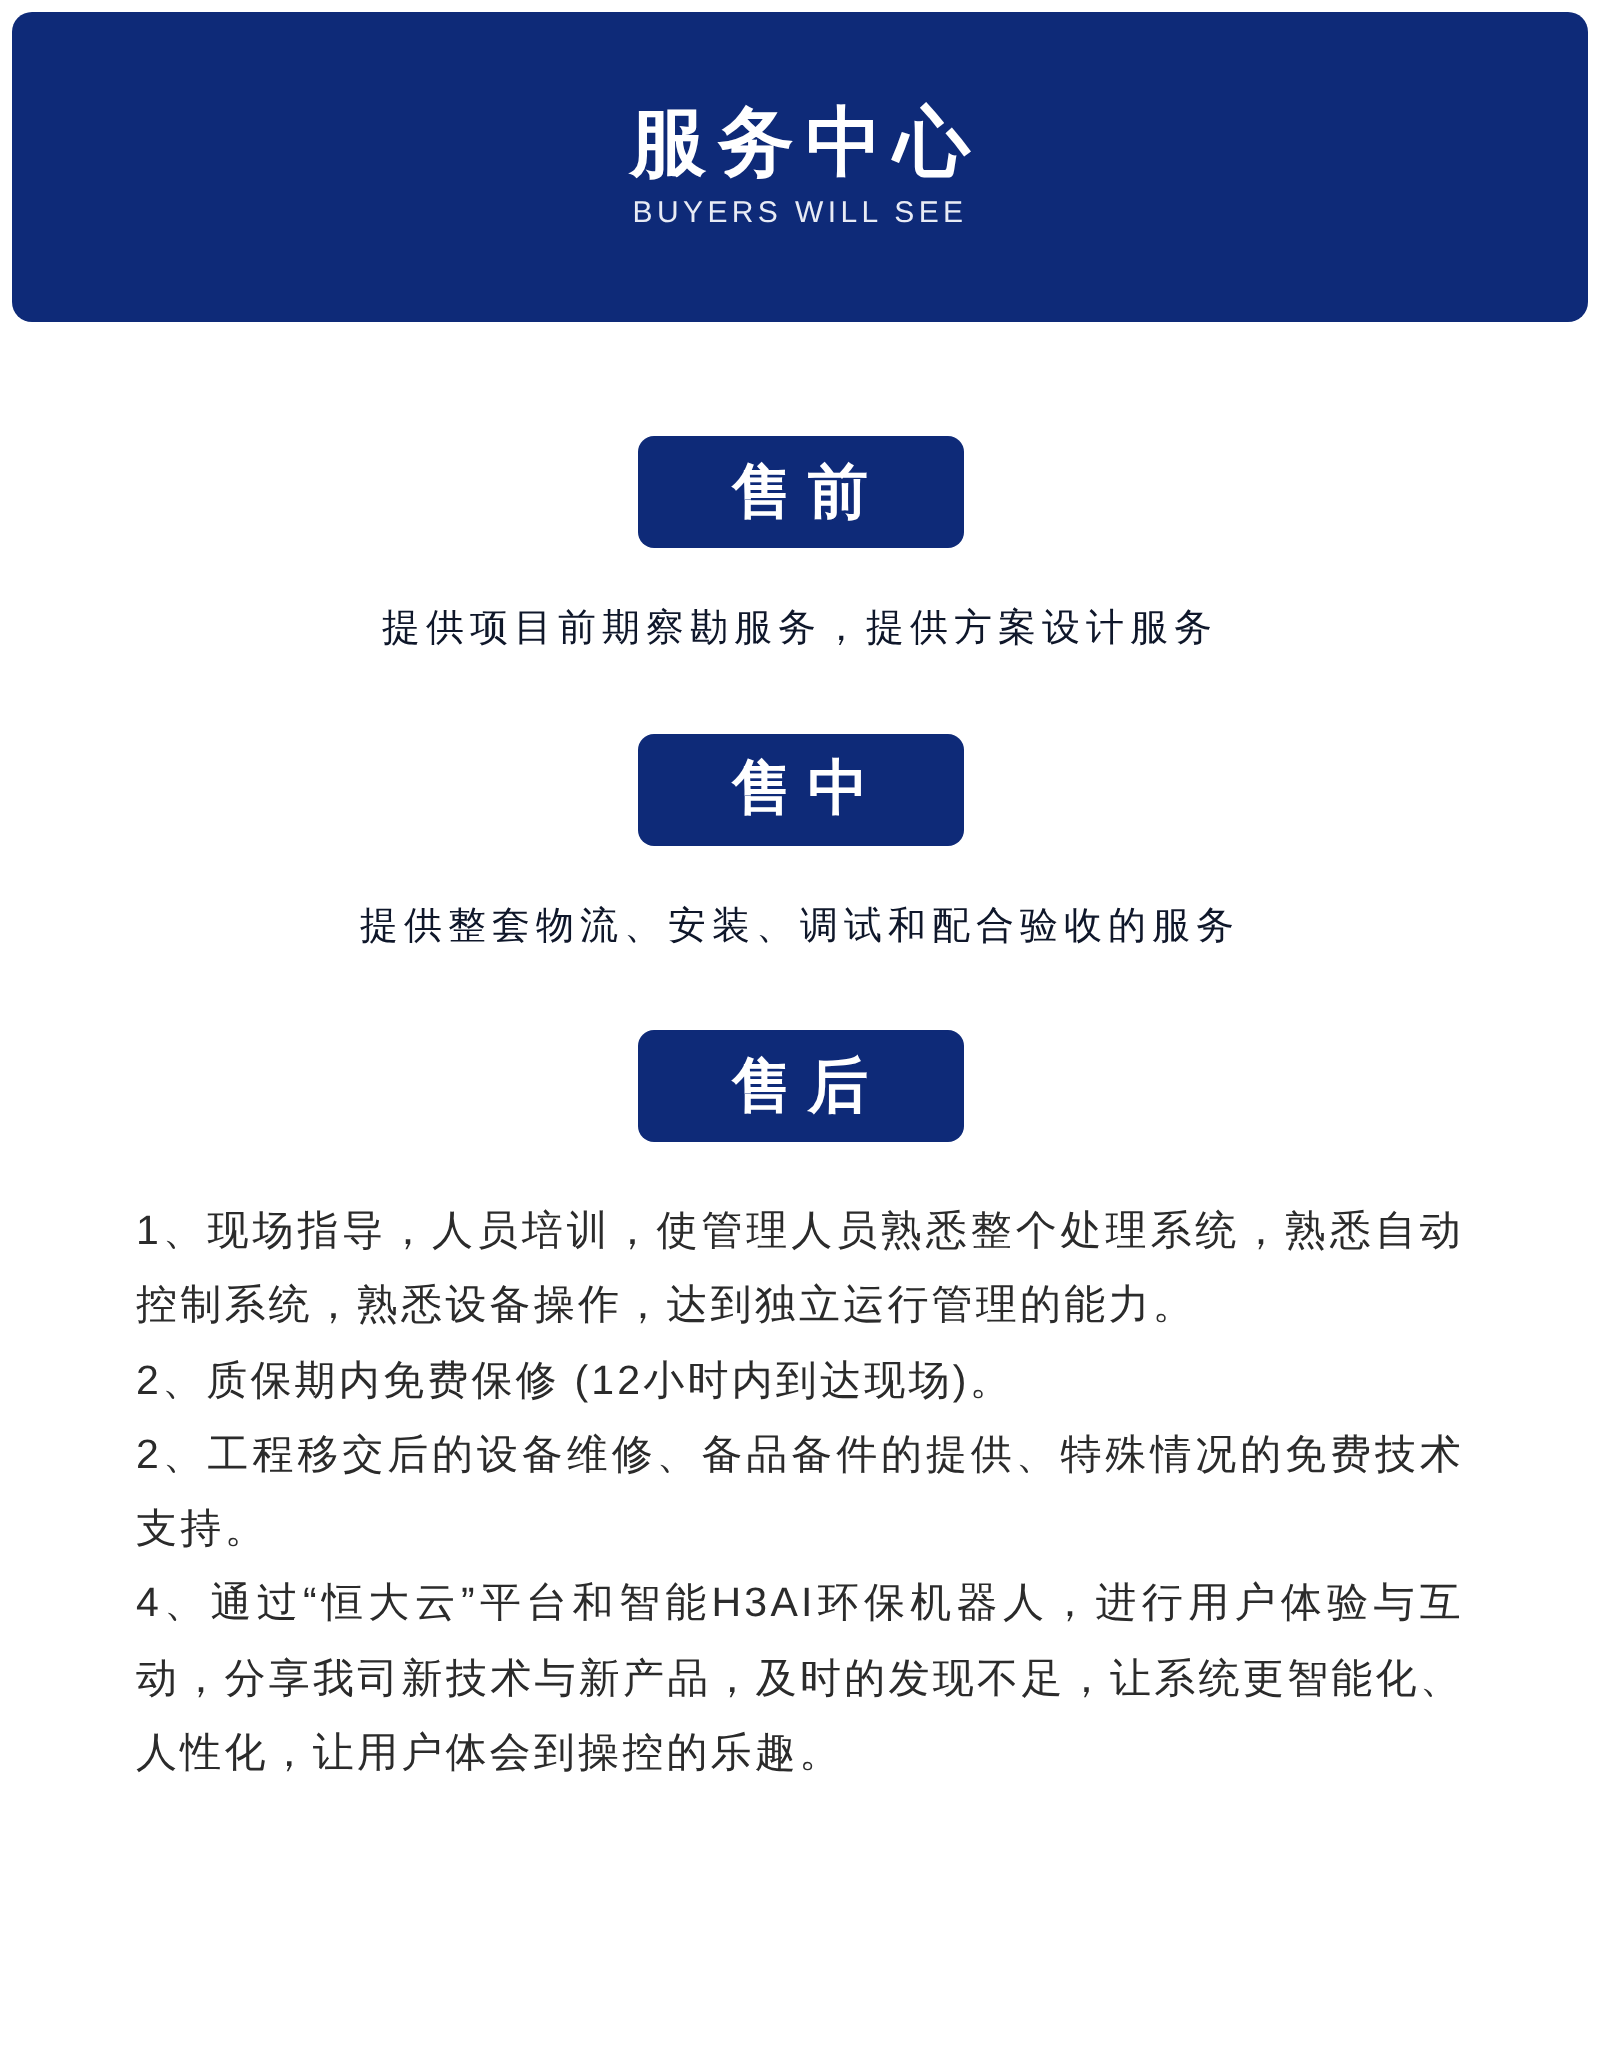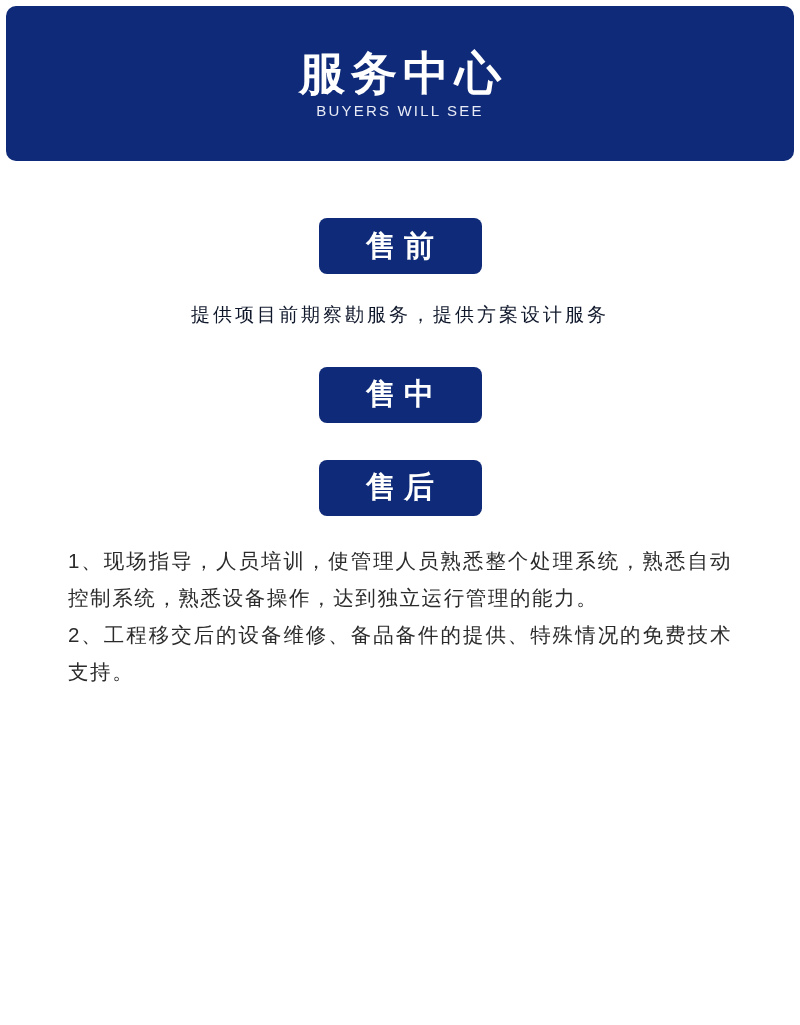"服务中心" .banner-title { font-size: 46px -> 38px }
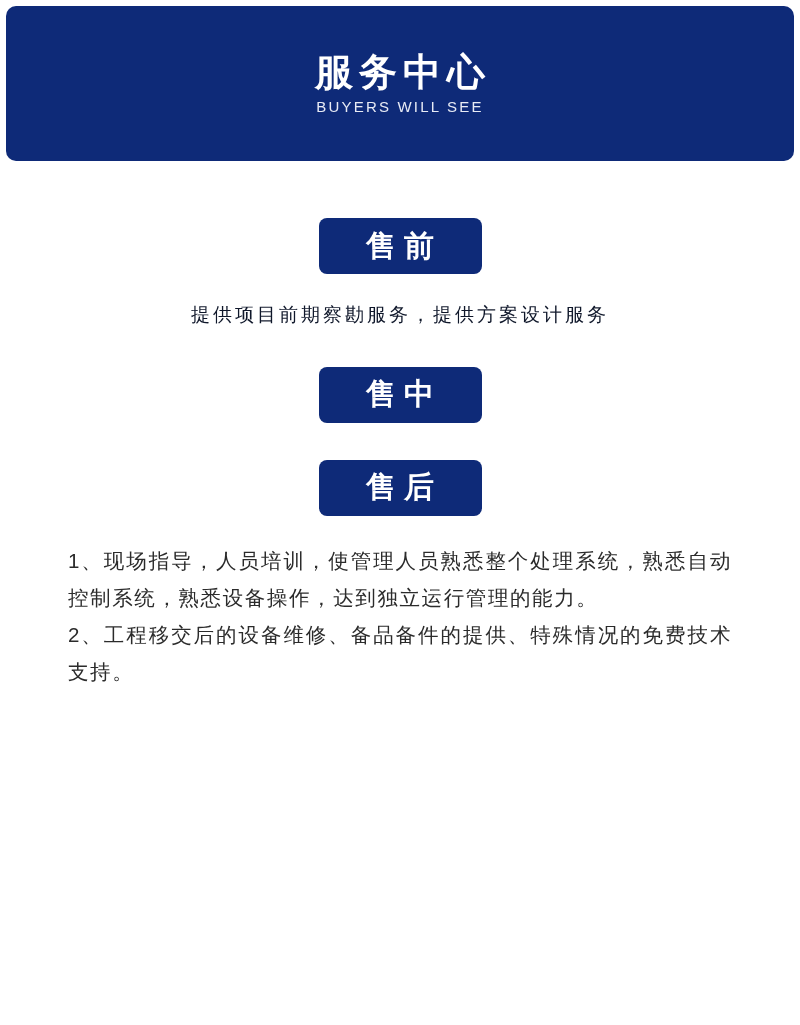"提供整套物流、安装、调试和配合验收的服务" div.desc { html: none -> <div>提供整套物流、安装、调试和配合验收的服务</div> }
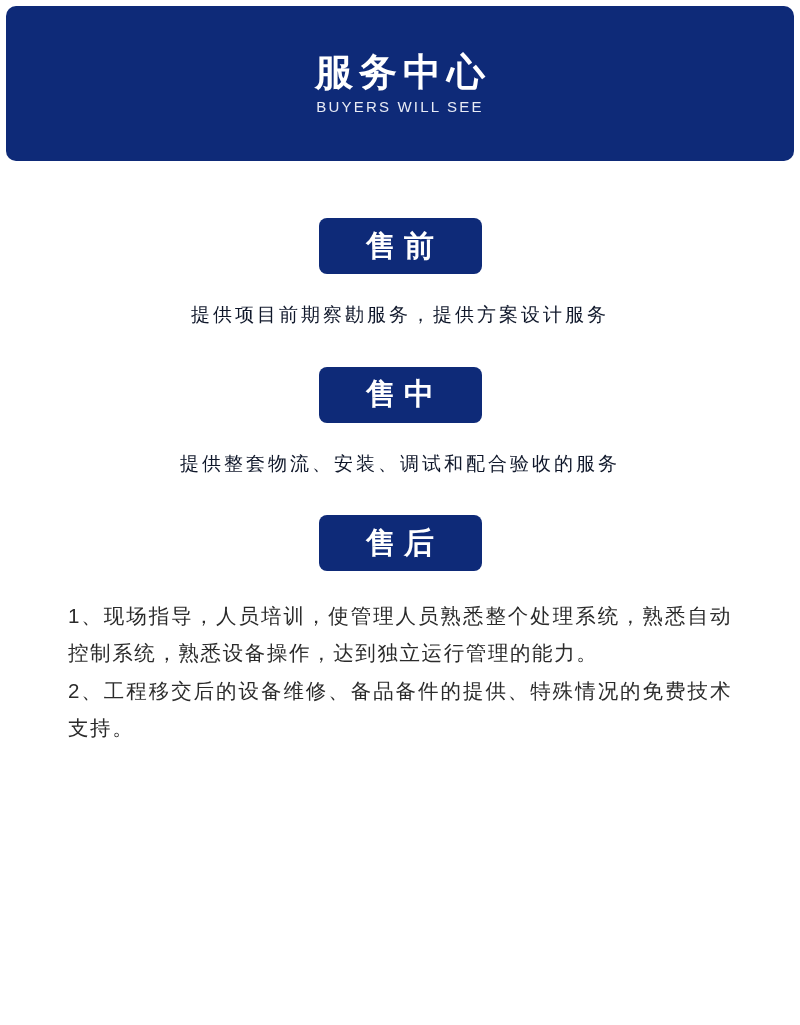"2、质保期内免费保修 (12小时内到达现场)。" p { html: none -> <p>2、质保期内免费保修 (12小时内到达现场)。</p> }
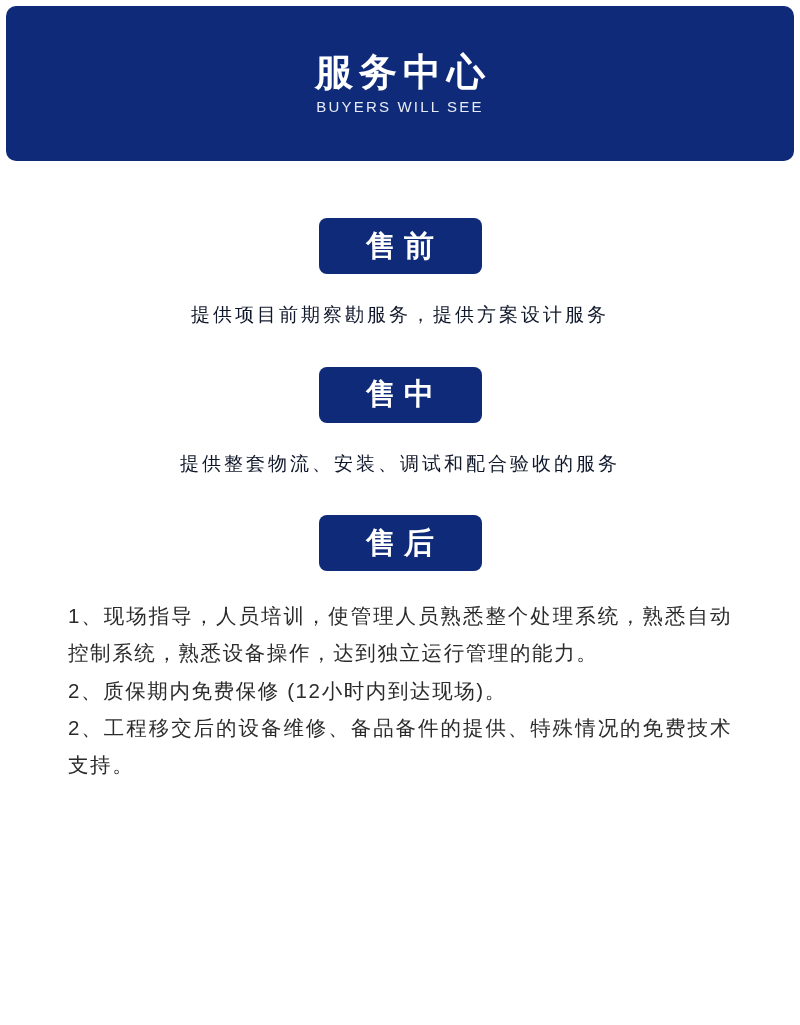"4、通过“恒大云”平台和智能H3AI环保机器人，进行用户体验与互动，分享我司新技" p { html: none -> <p>4、通过“恒大云”平台和智能H3AI环保机器人，进行用户体验与互动，分享我司新技术与新产品，及时的发现不足，让系统更智能化、人性化，让用户体会到操控的乐趣。</p> }
